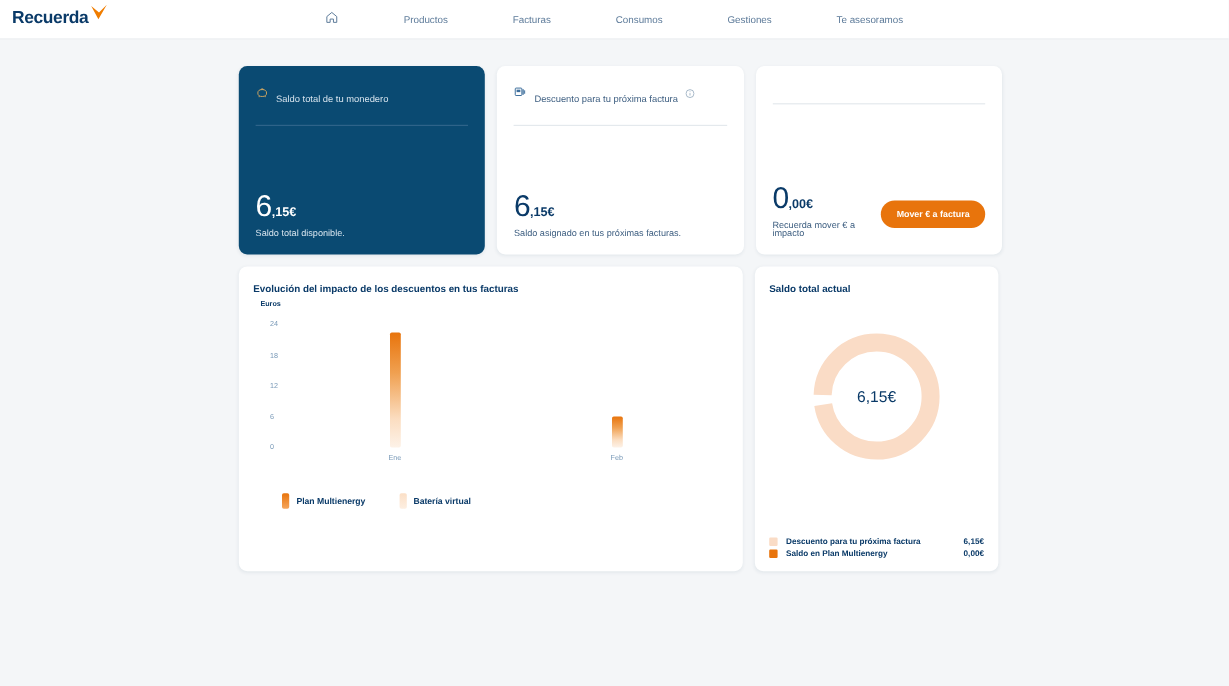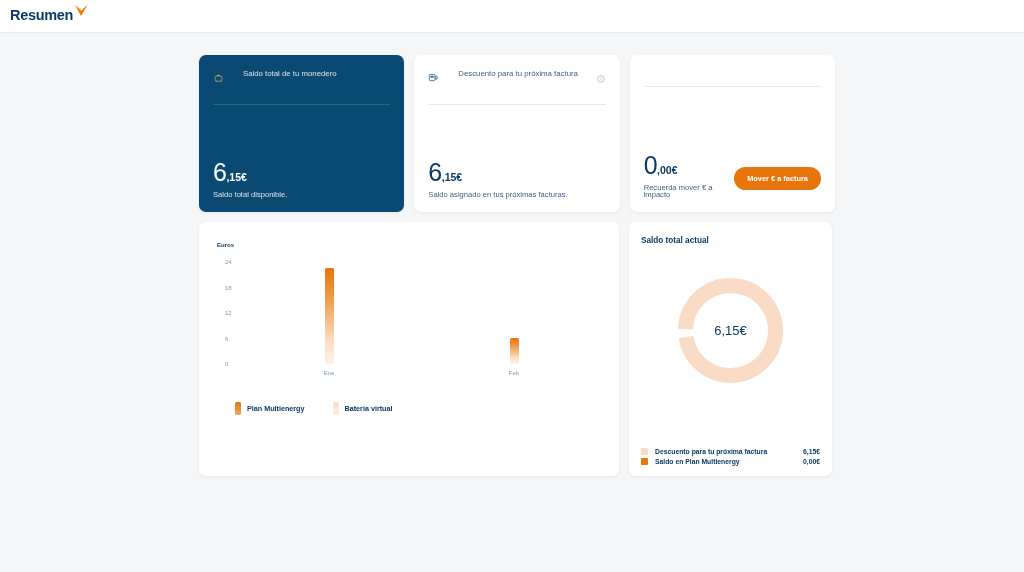"Resumen" span.brand-name { text: Resumen -> Recuerda }
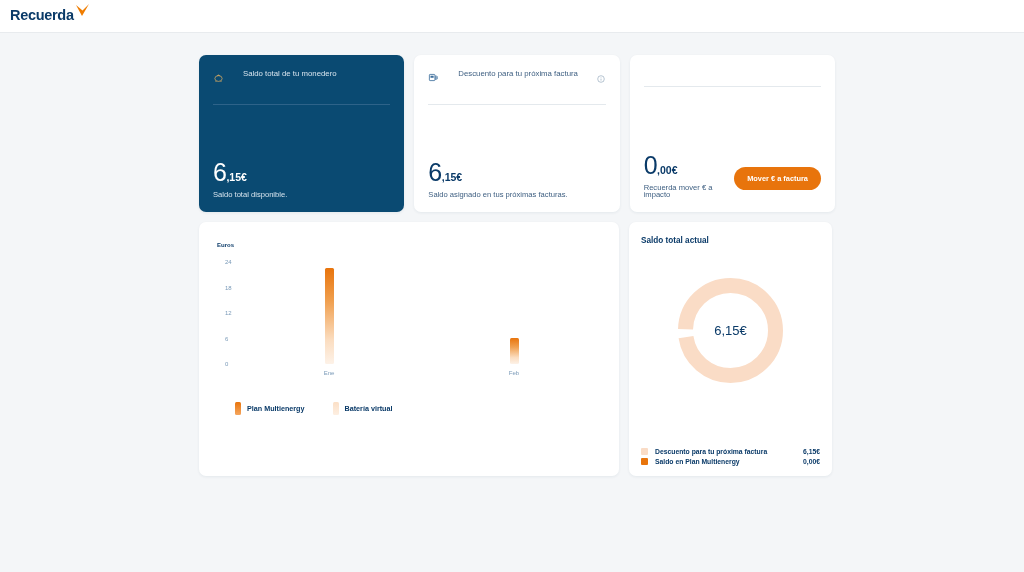"Productos" div.nav { html: none -> <div> <div> <span> <svg> <path></path> </svg> </span> </div> <div>Productos</div> <div>Facturas</div> <div>Consumos</div> <div>Gestiones</div> <div>Te asesoramos</div> </div> }
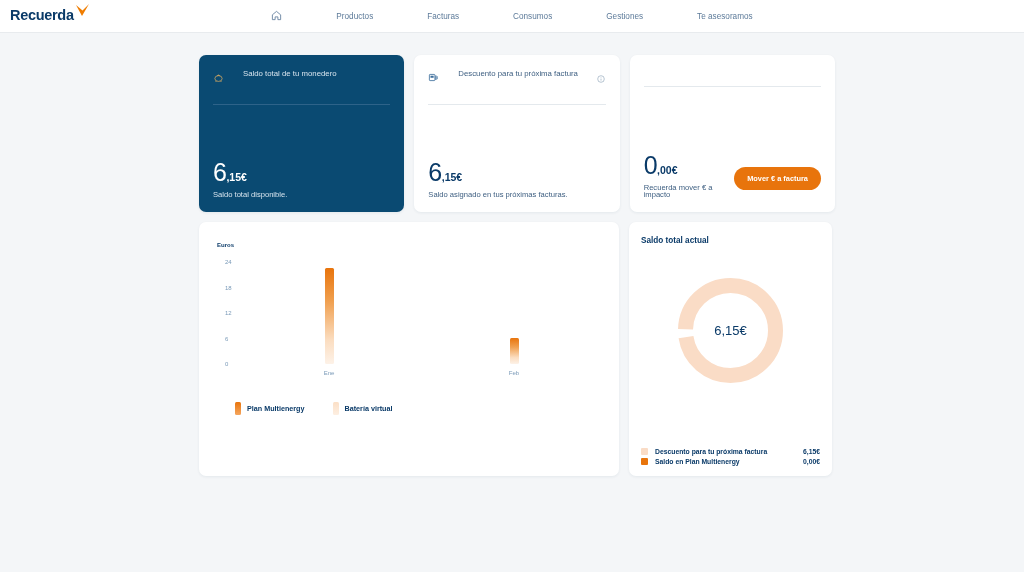"Saldo total de tu monedero" .card-head { align-items: flex-start -> flex-end; gap: 19px -> 6px }
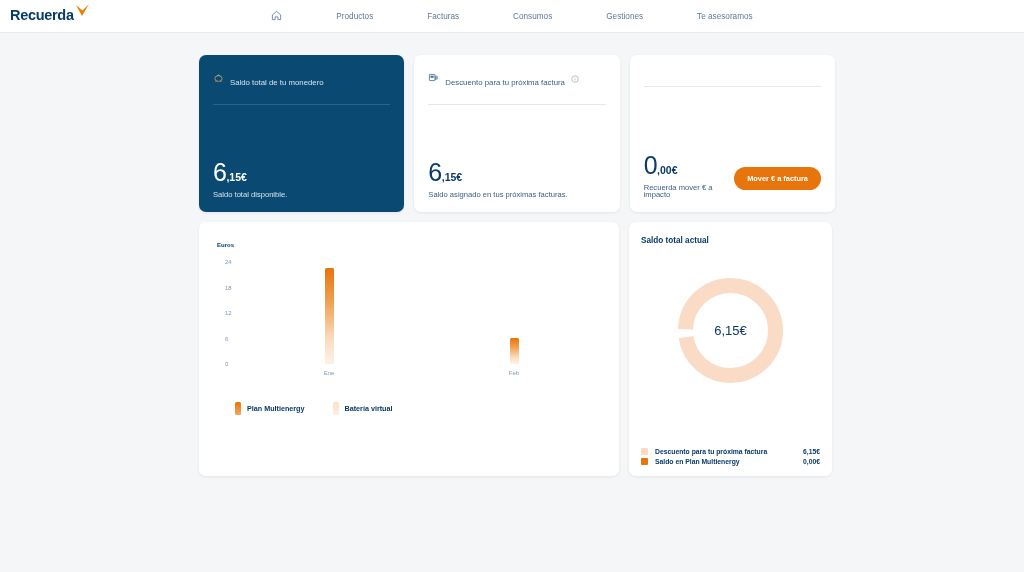"Evolución del impacto de los" div.panel-title { html: none -> <div>Evolución del impacto de los descuentos en tus facturas</div> }
